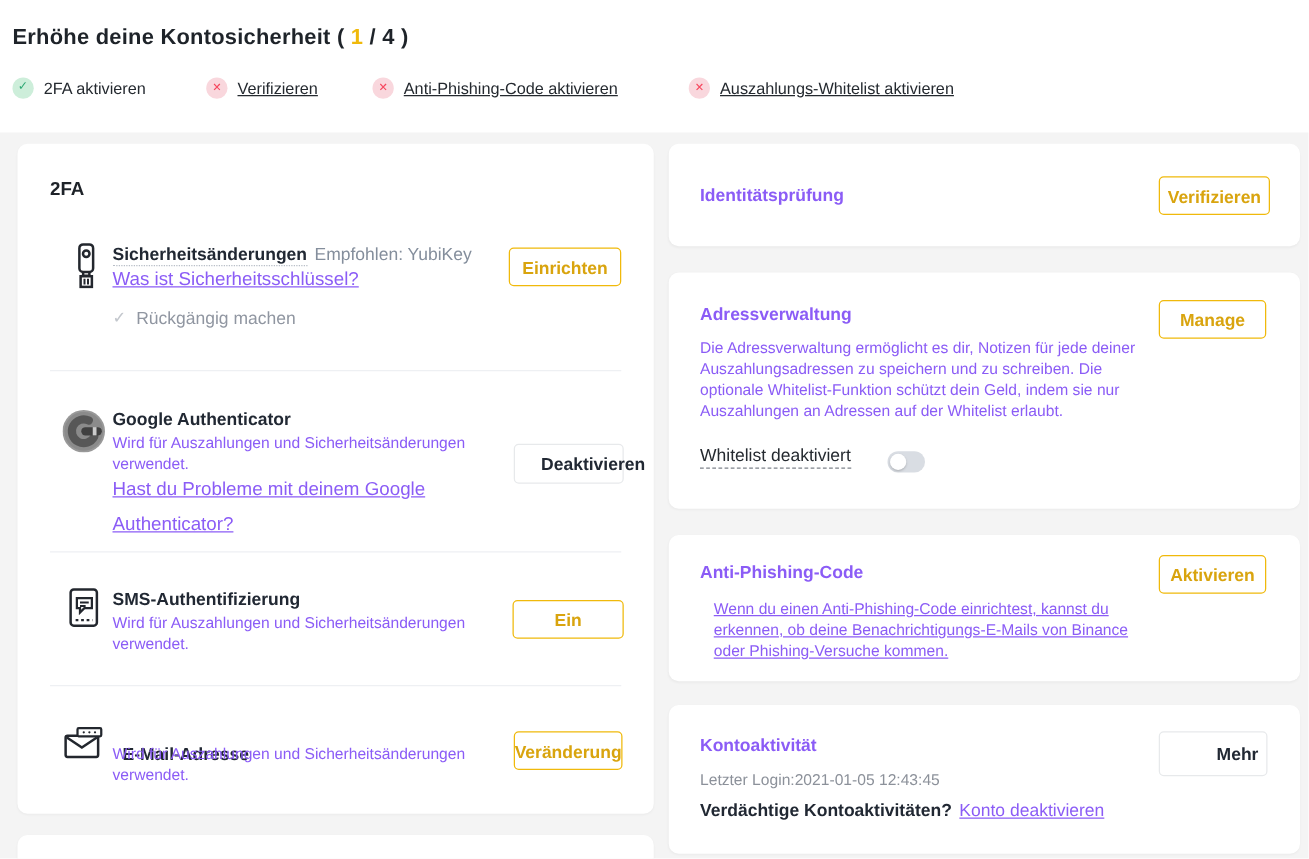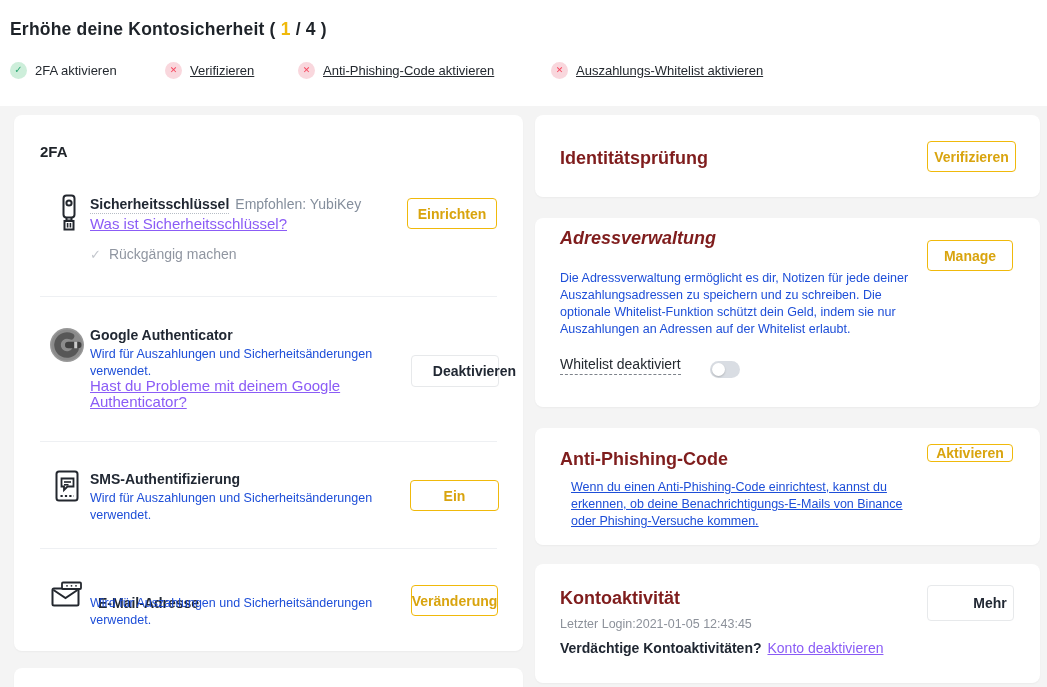"Identitätsprüfung" .card-title { color: #7f1d1d -> #8b5cf6; font-size: 18px -> 14px }
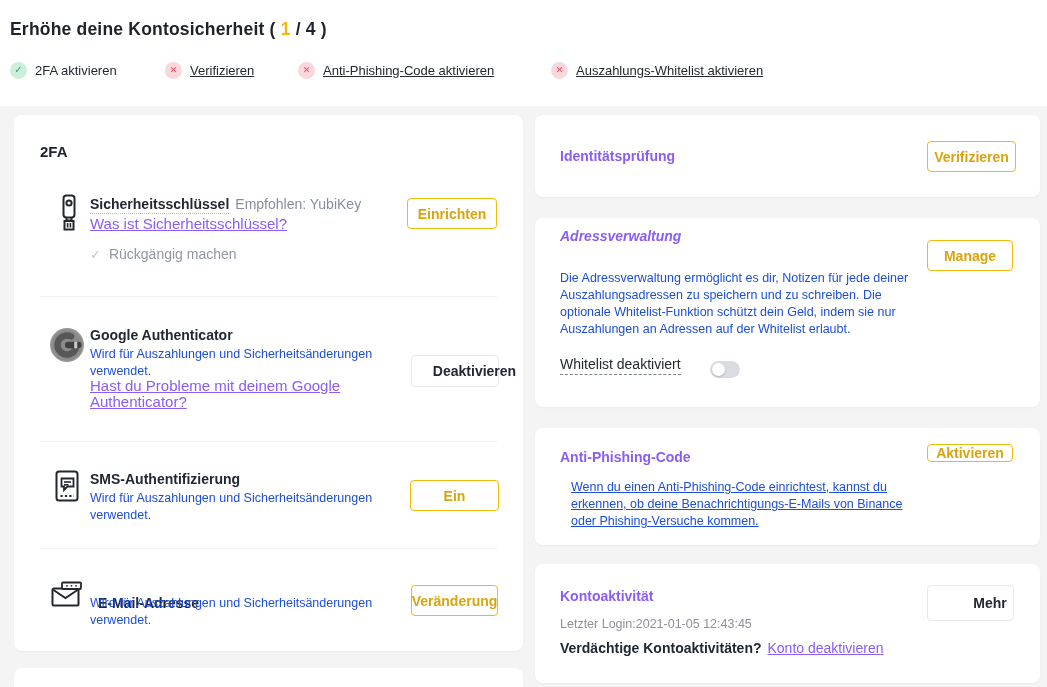"Sicherheitsschlüssel" span.row-title { text: Sicherheitsschlüssel -> Sicherheitsänderungen }
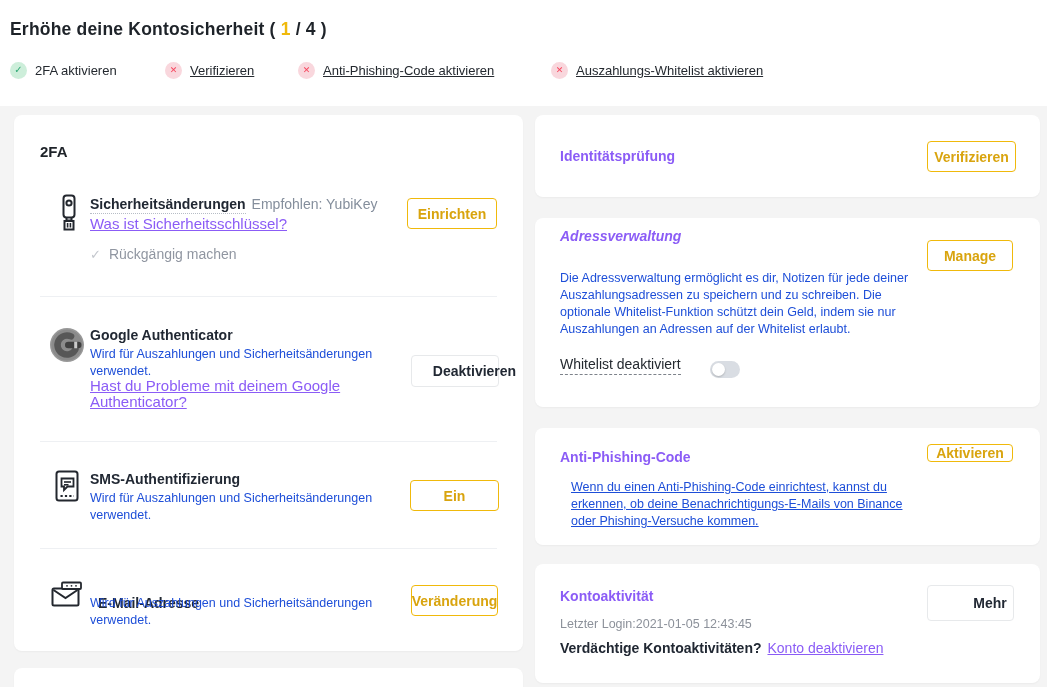"Adressverwaltung" div.card-title { font-style: italic -> none; top: 10px -> 25px }
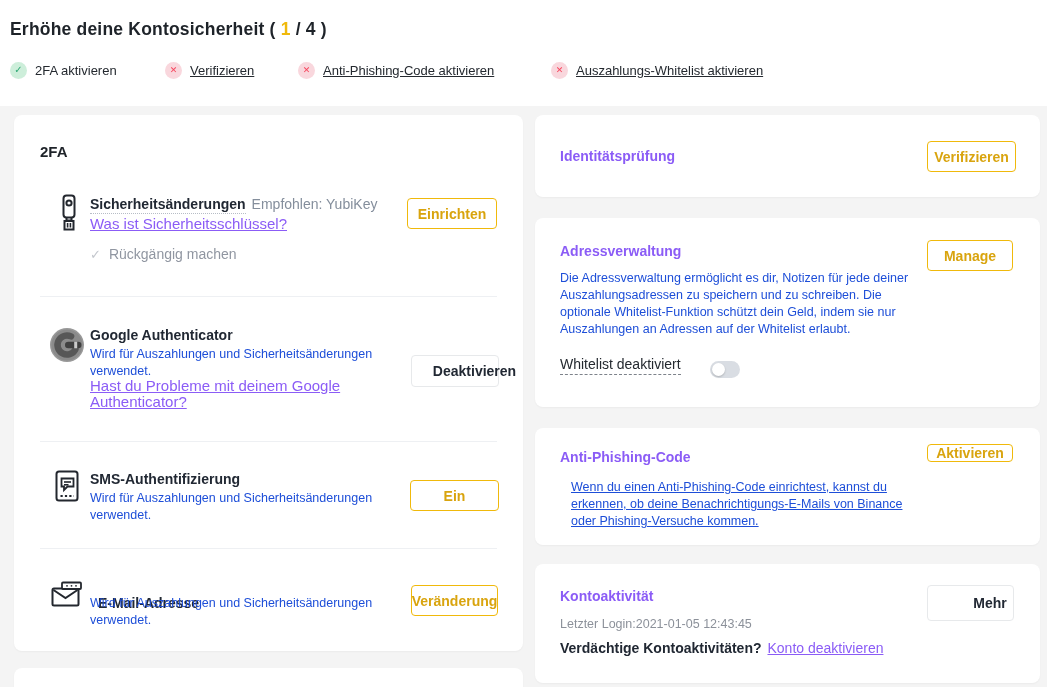"Die Adressverwaltung ermöglicht es dir," .row-desc { color: #1d4ed8 -> #8b5cf6 }
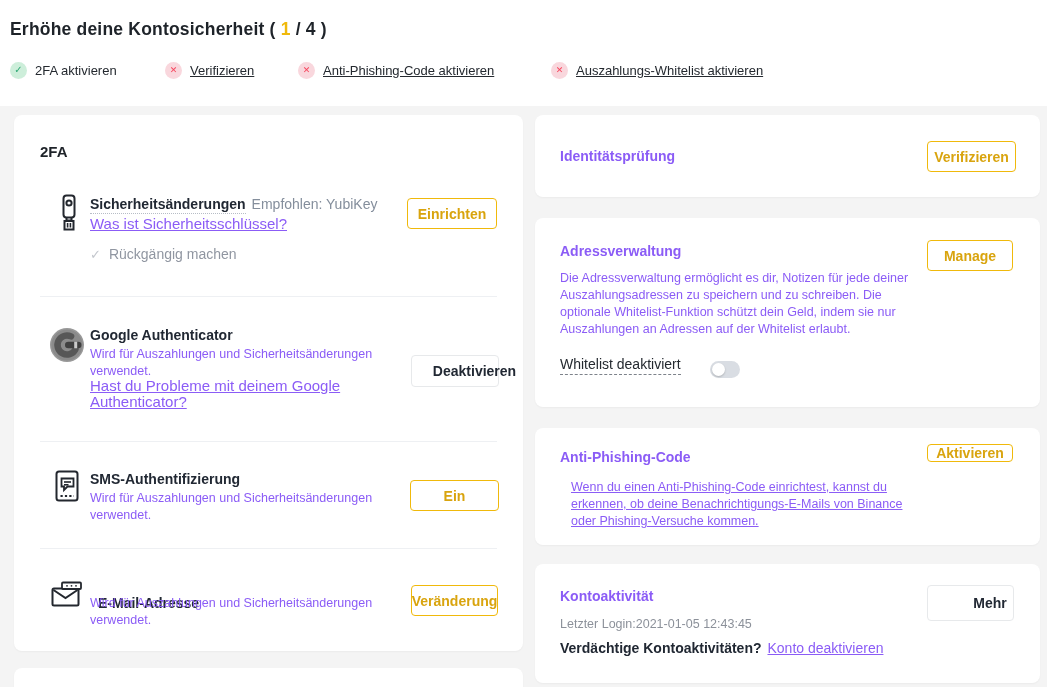"Hast du Probleme mit deinem" div.row-link { line-height: 16px -> 28px }
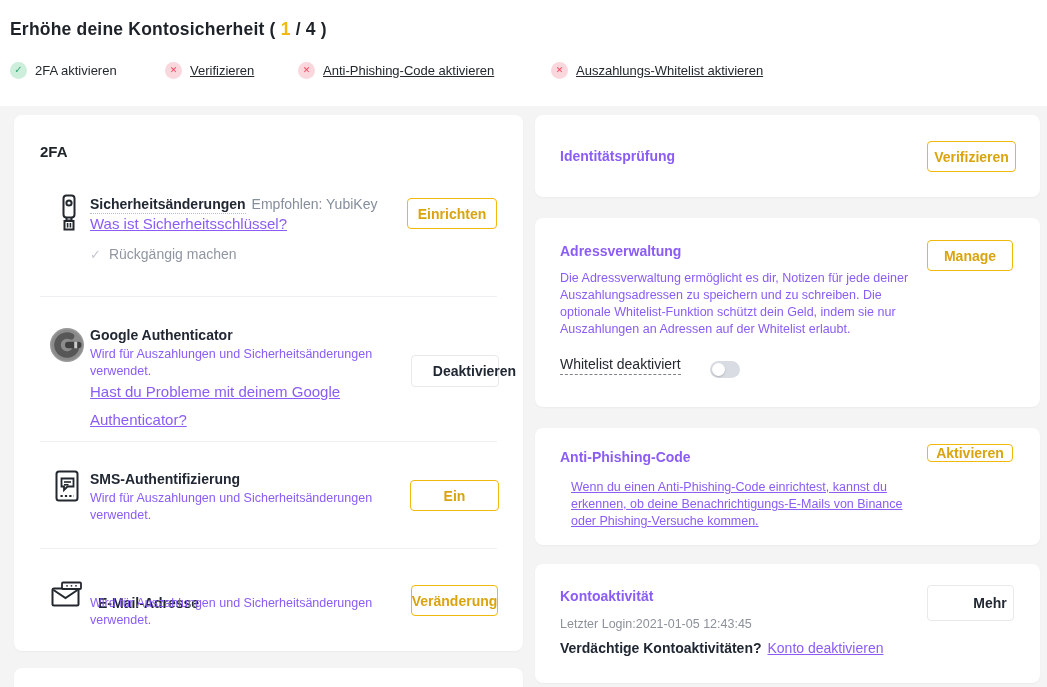"Aktivieren" div.btn { height: 18px -> 31px }
